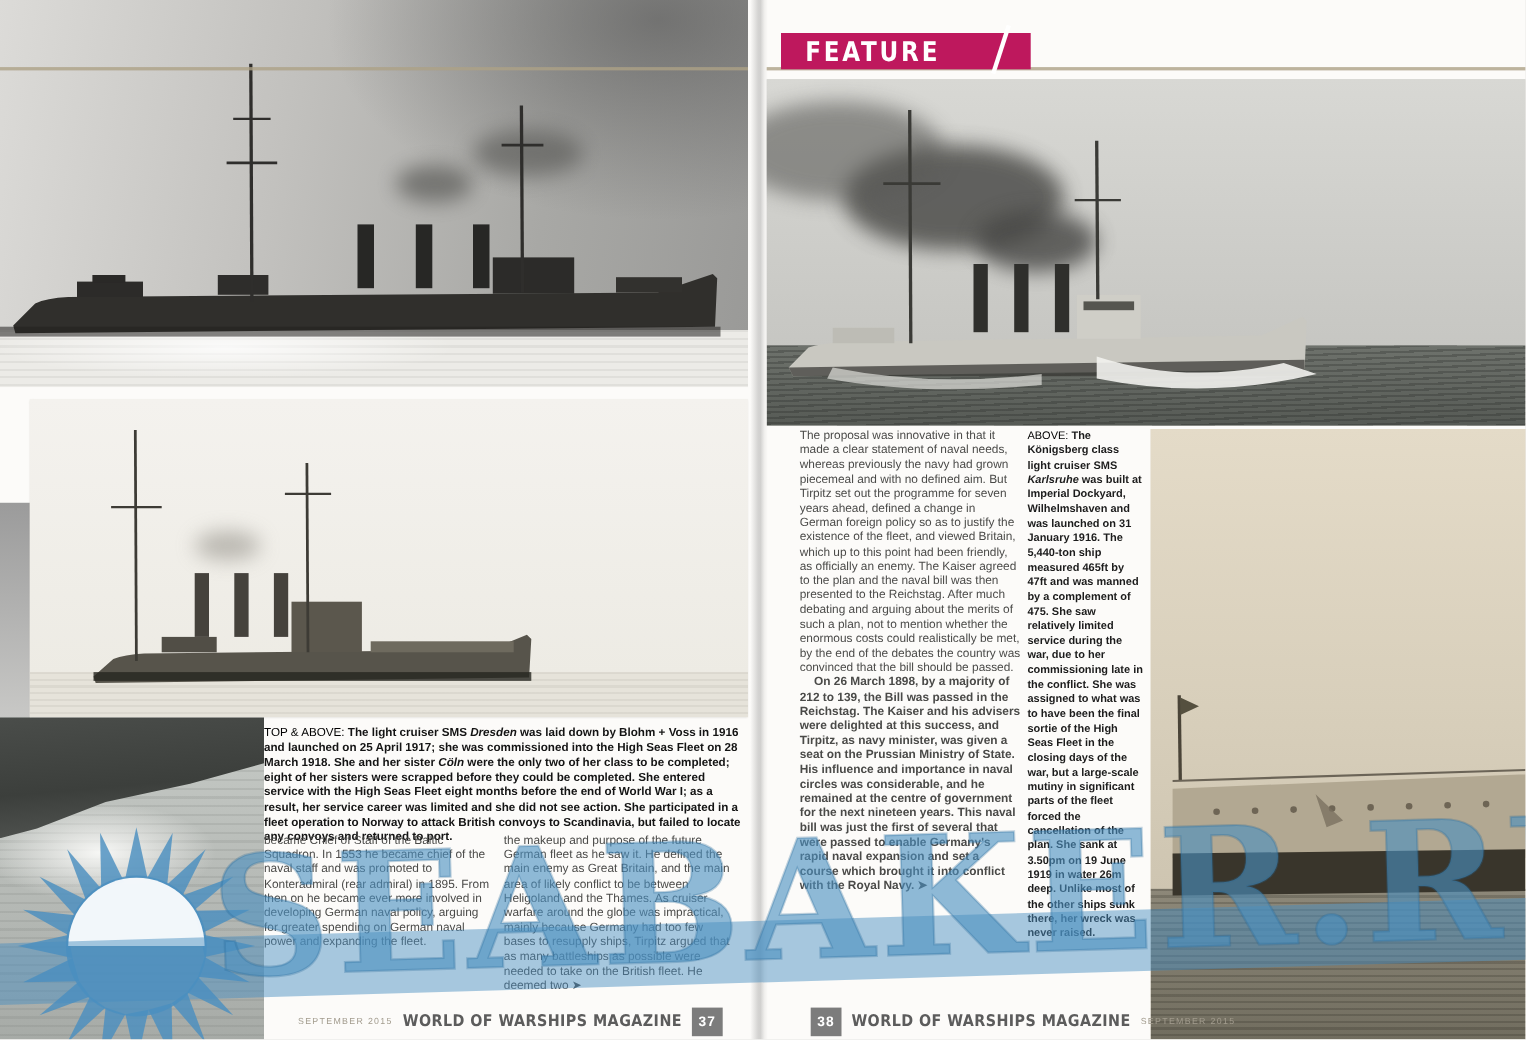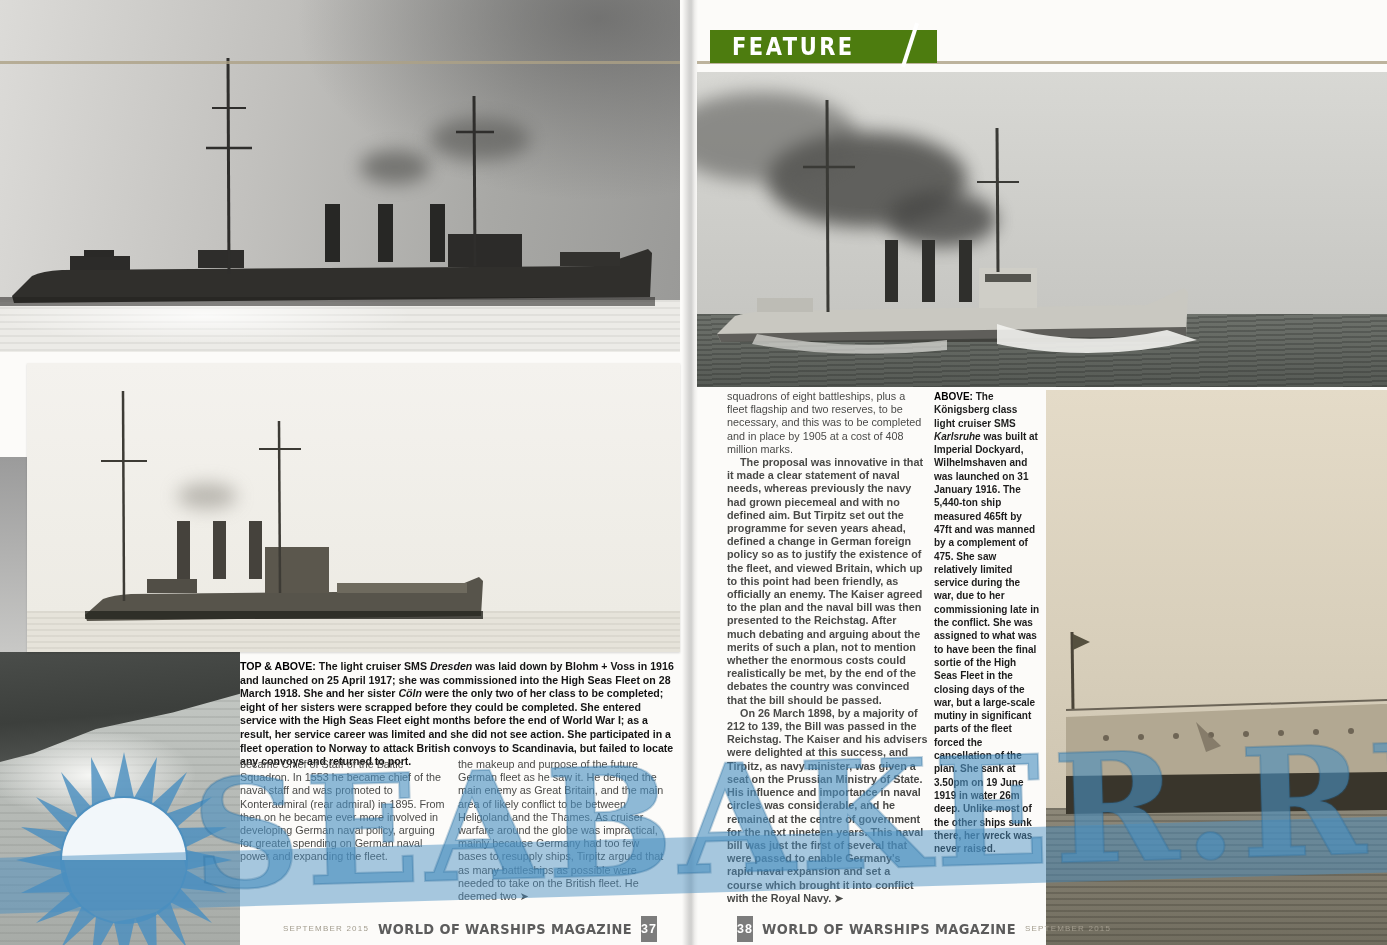"FEATURE" .feature-bar { background: #4d7c0f -> #be185d }
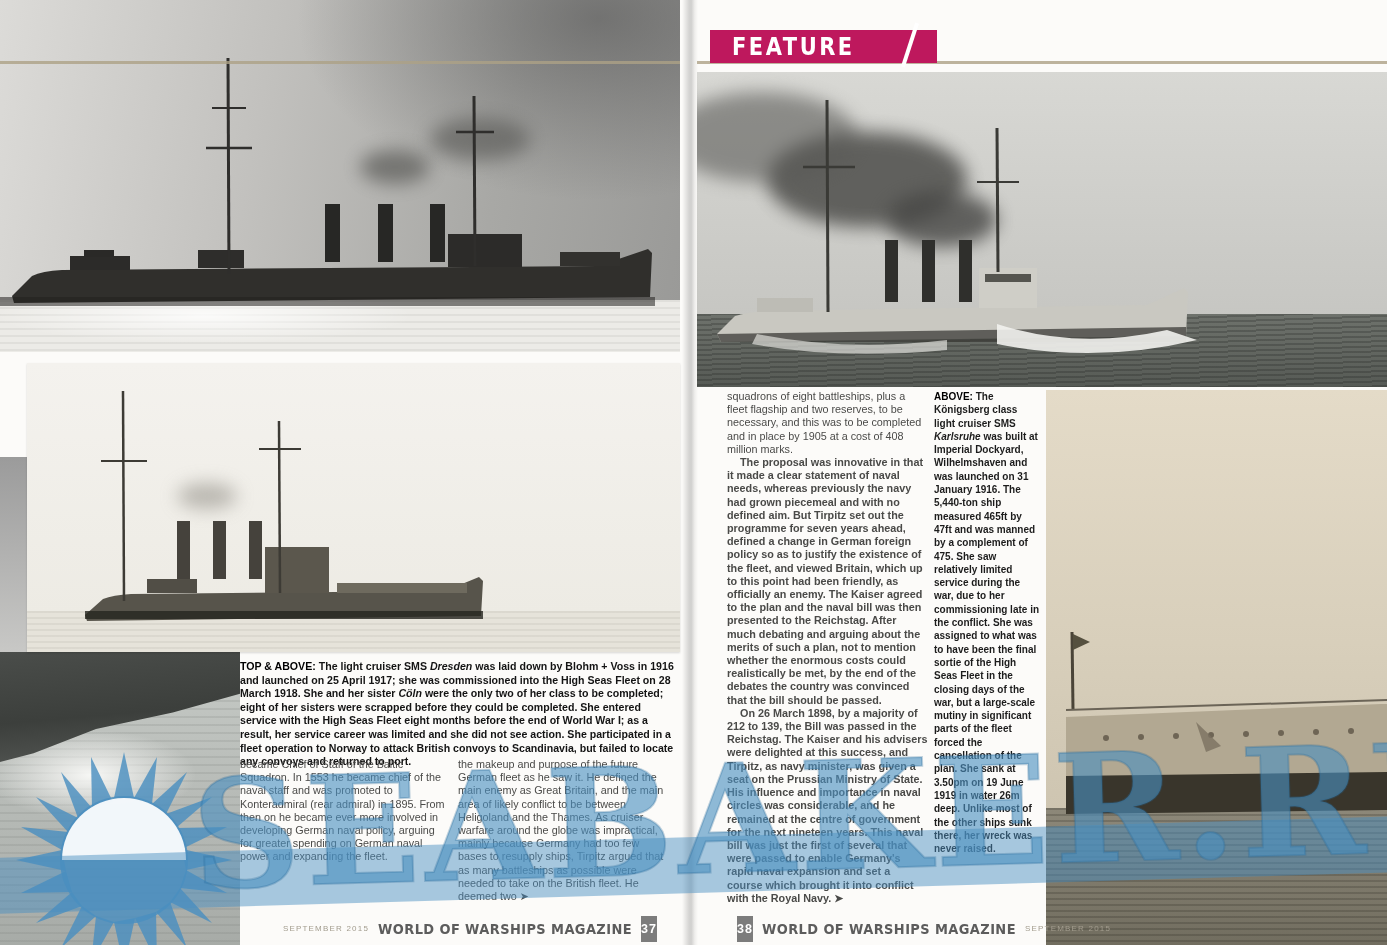"squadrons of eight battleships, plus" p { html: <p>squadrons of eight battleships, plus a fleet flagship and two reserves, to be necessary, and this was to be completed and in place by 1905 at a cost of 408 million marks.</p> -> none }
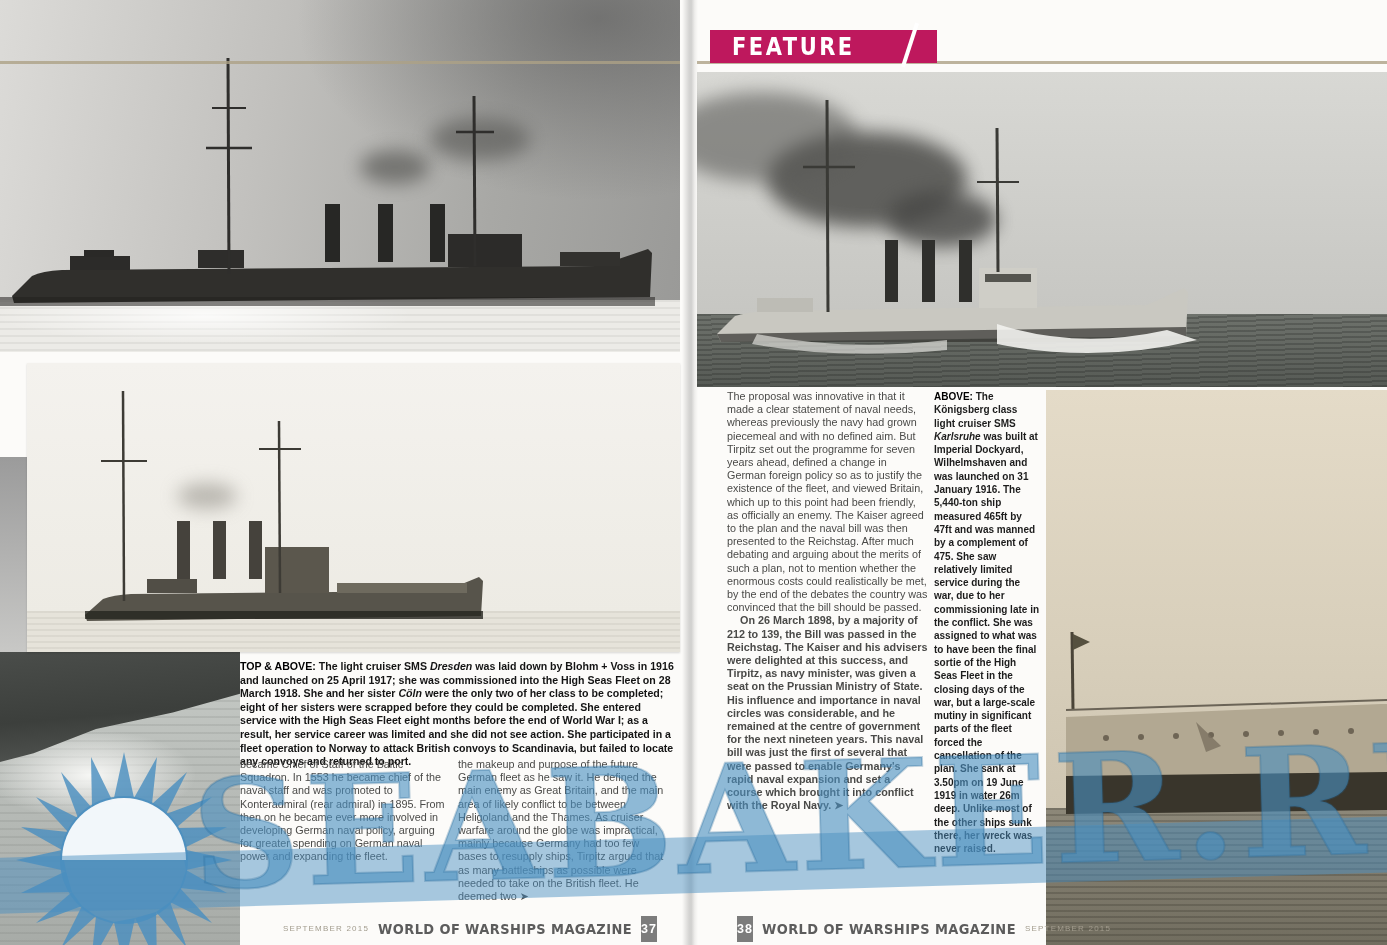"ABOVE:" .cap-lead { font-weight: bold -> normal }
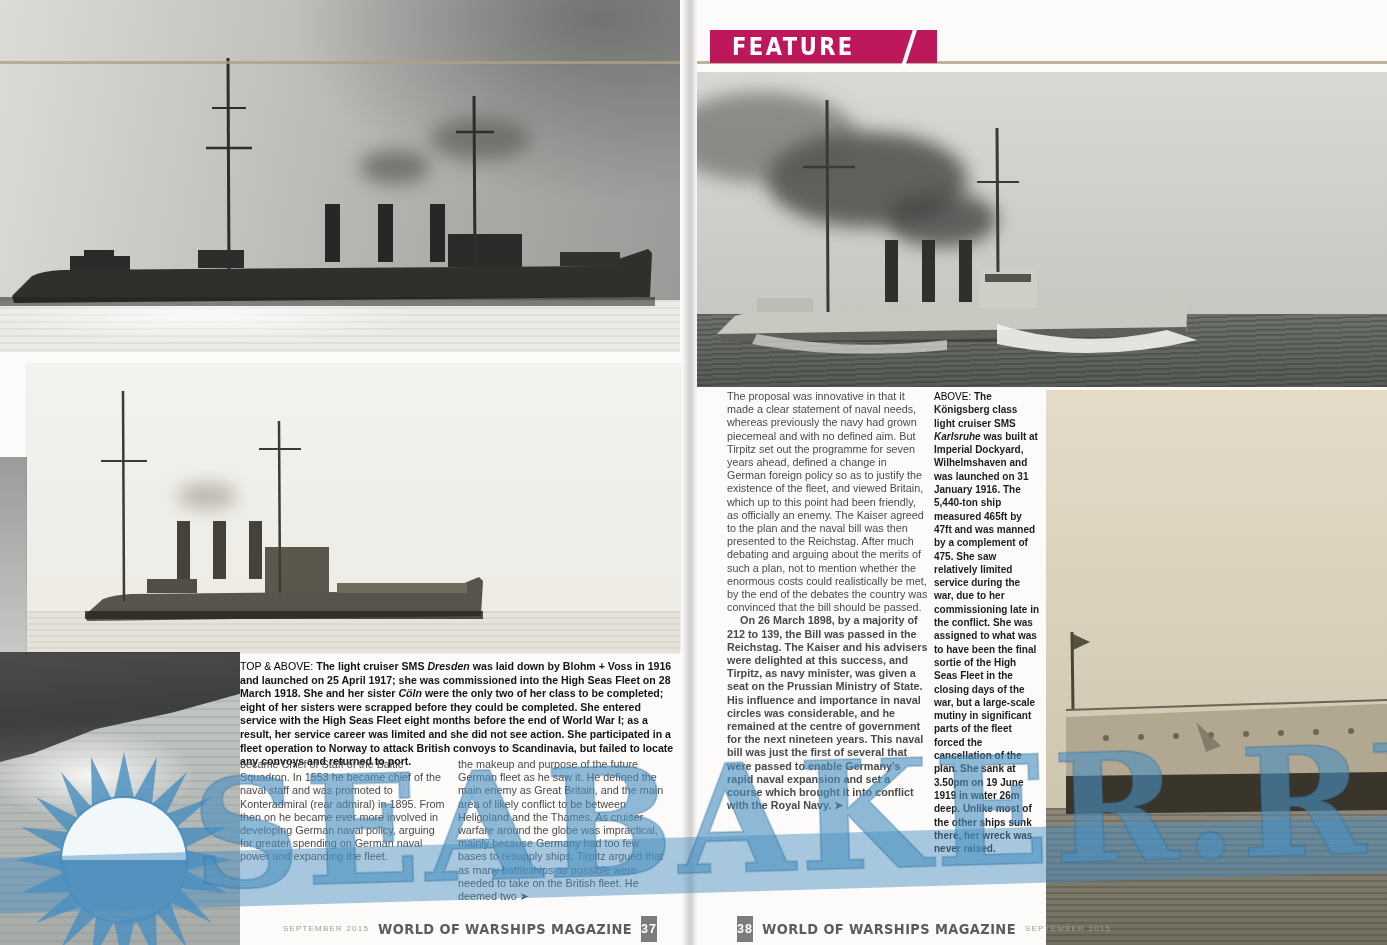"37" .f-box { width: 16px -> 28px }
